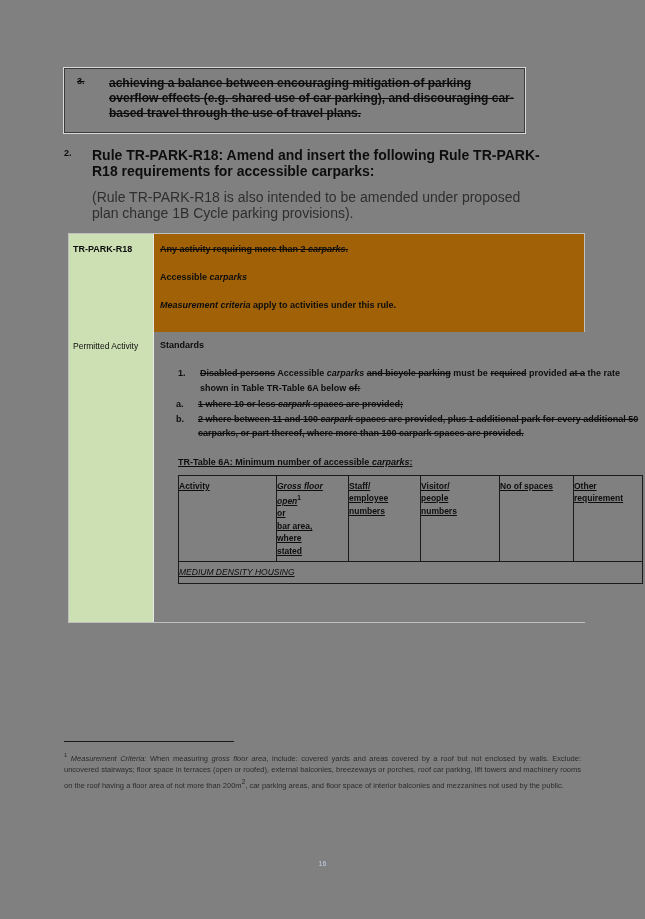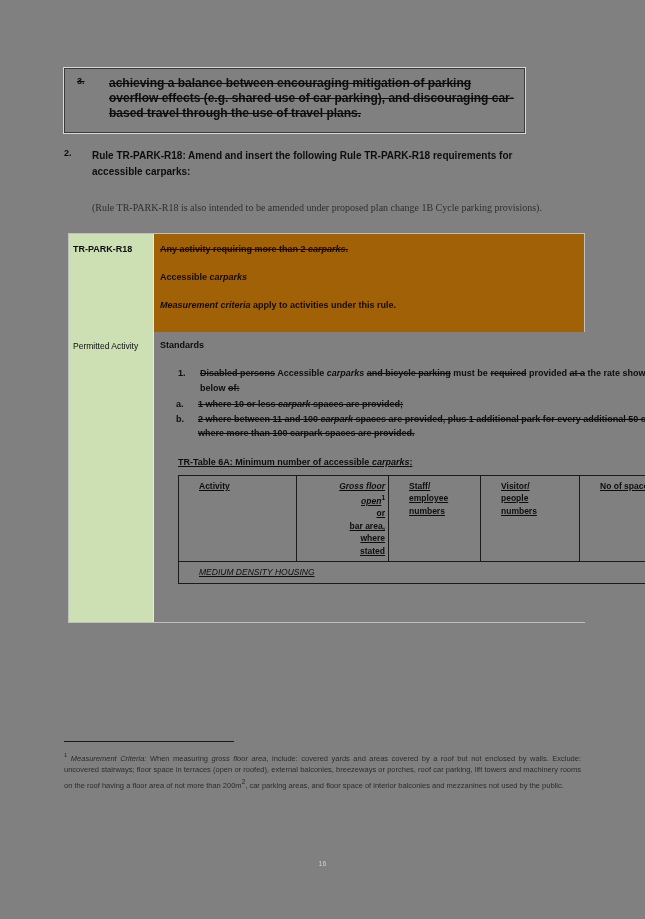"Rule TR-PARK-R18: Amend and insert" .item2-body { font-size: 10px -> 14px }
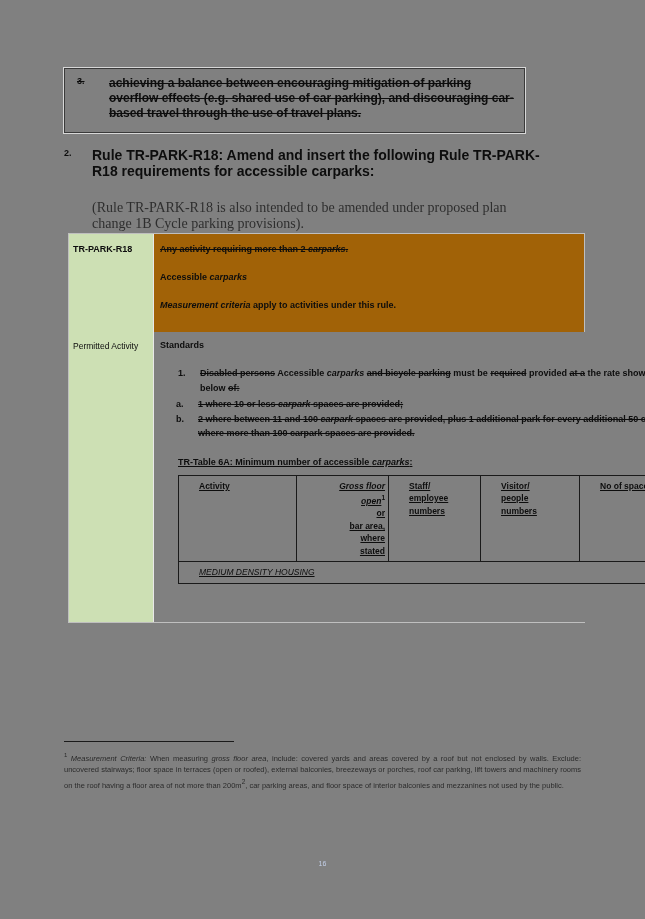"(Rule TR-PARK-R18 is also intended" .item2-sub { font-family: Liberation Serif, serif -> none; margin-top: 21px -> 11px }
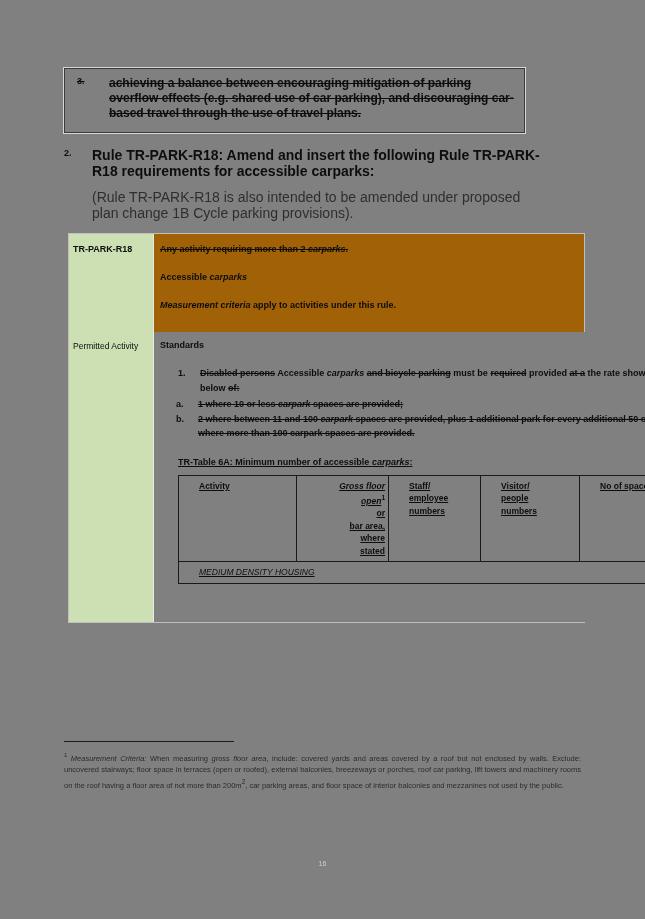"Activity" .data-table td { padding: 4px 3px 4px 20px -> 4px 3px 4px 0 }
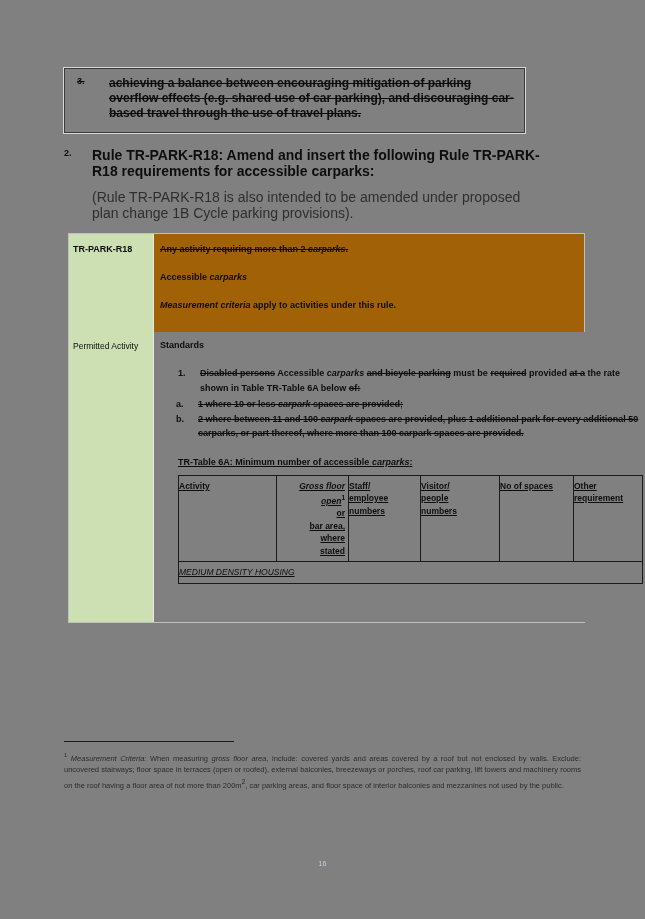"Gross floor" .data-table td.h2 { text-align: right -> none }
